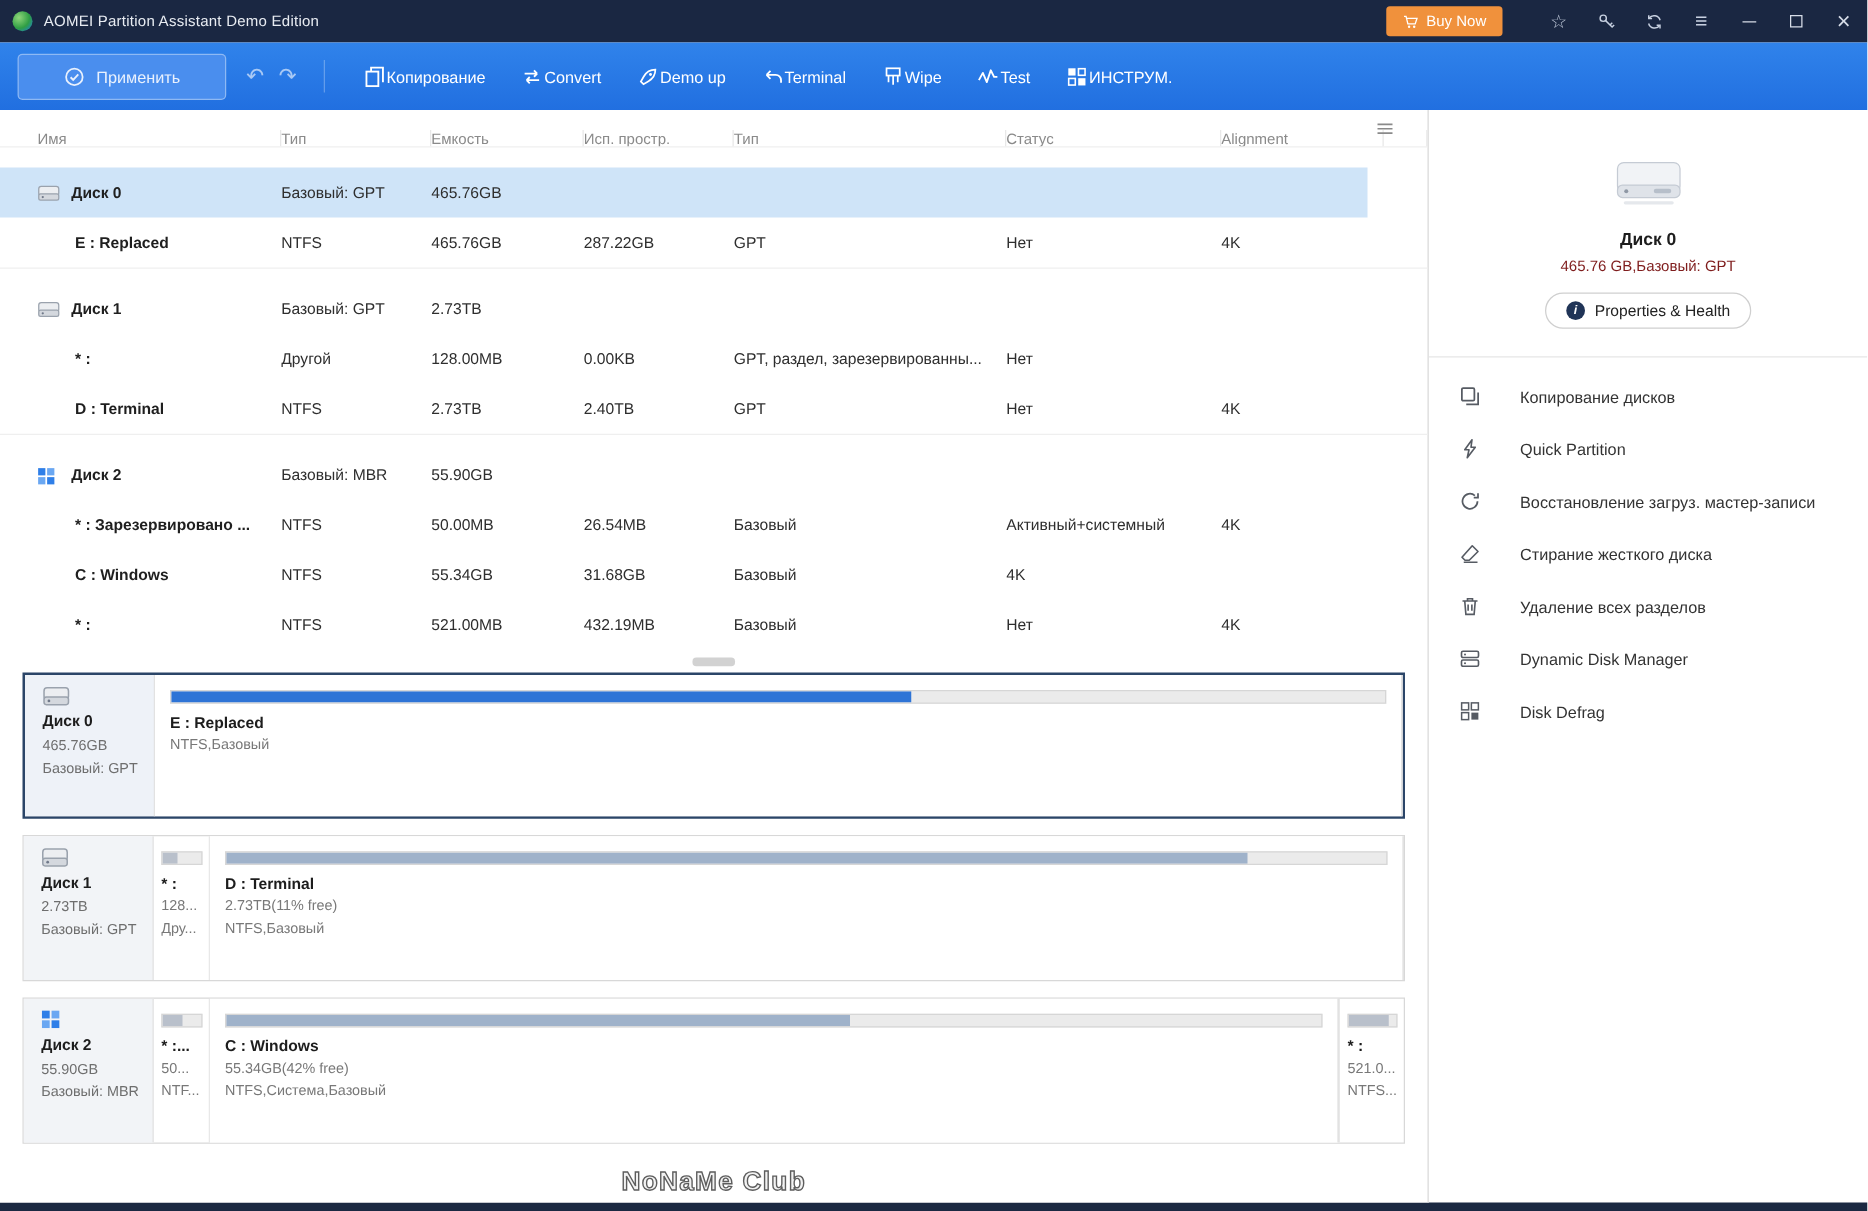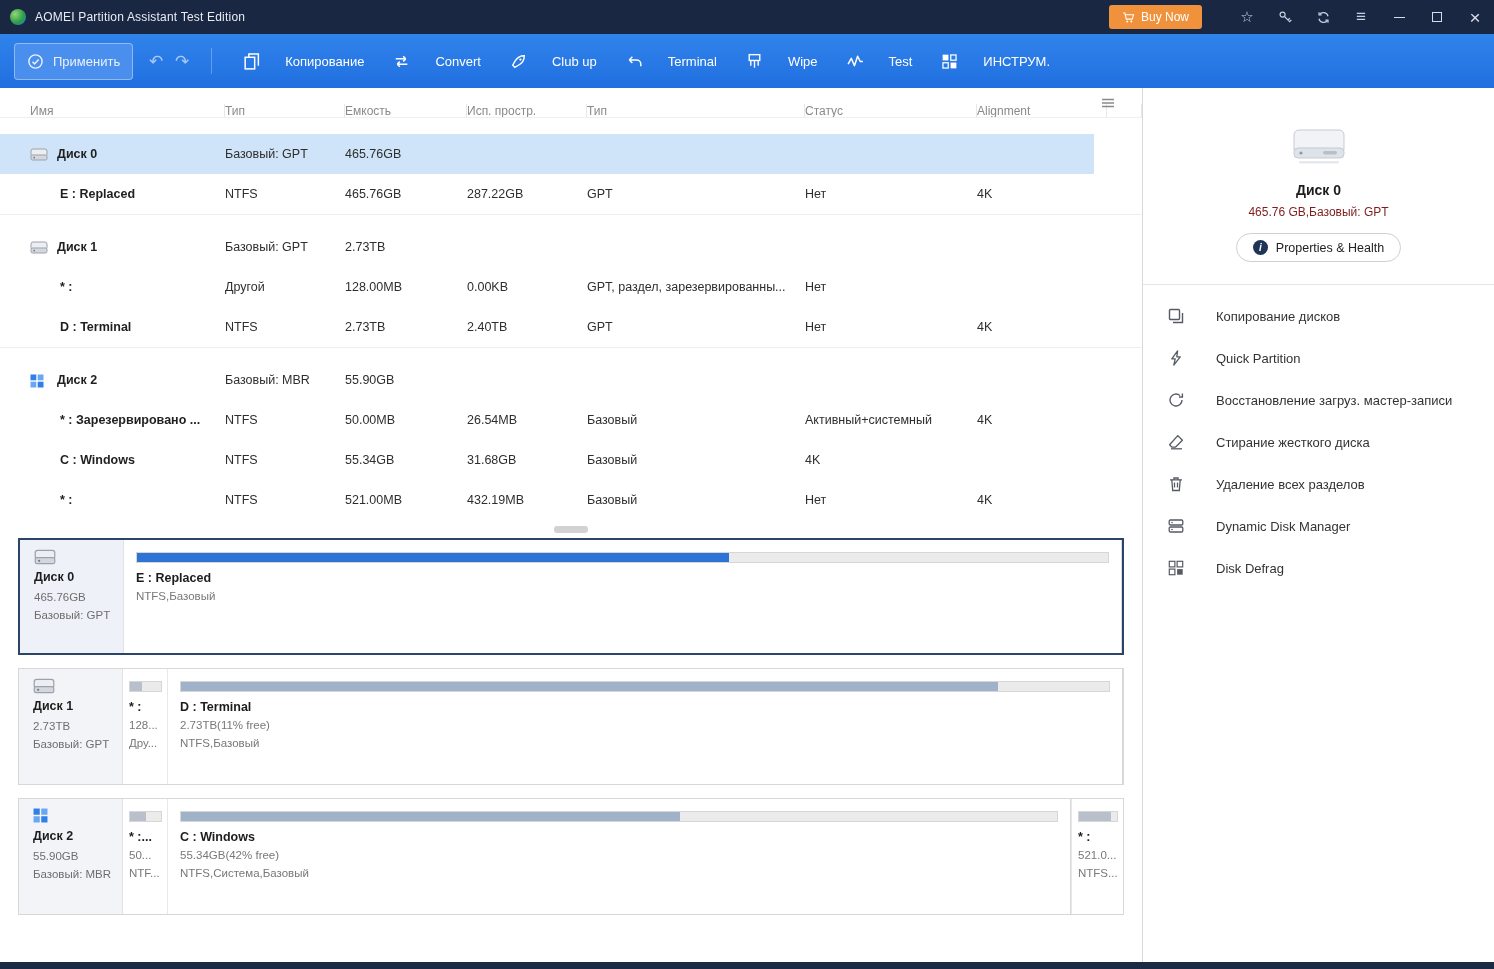"AOMEI Partition Assistant Test Edition" span.tb-title { text: Test -> Demo }
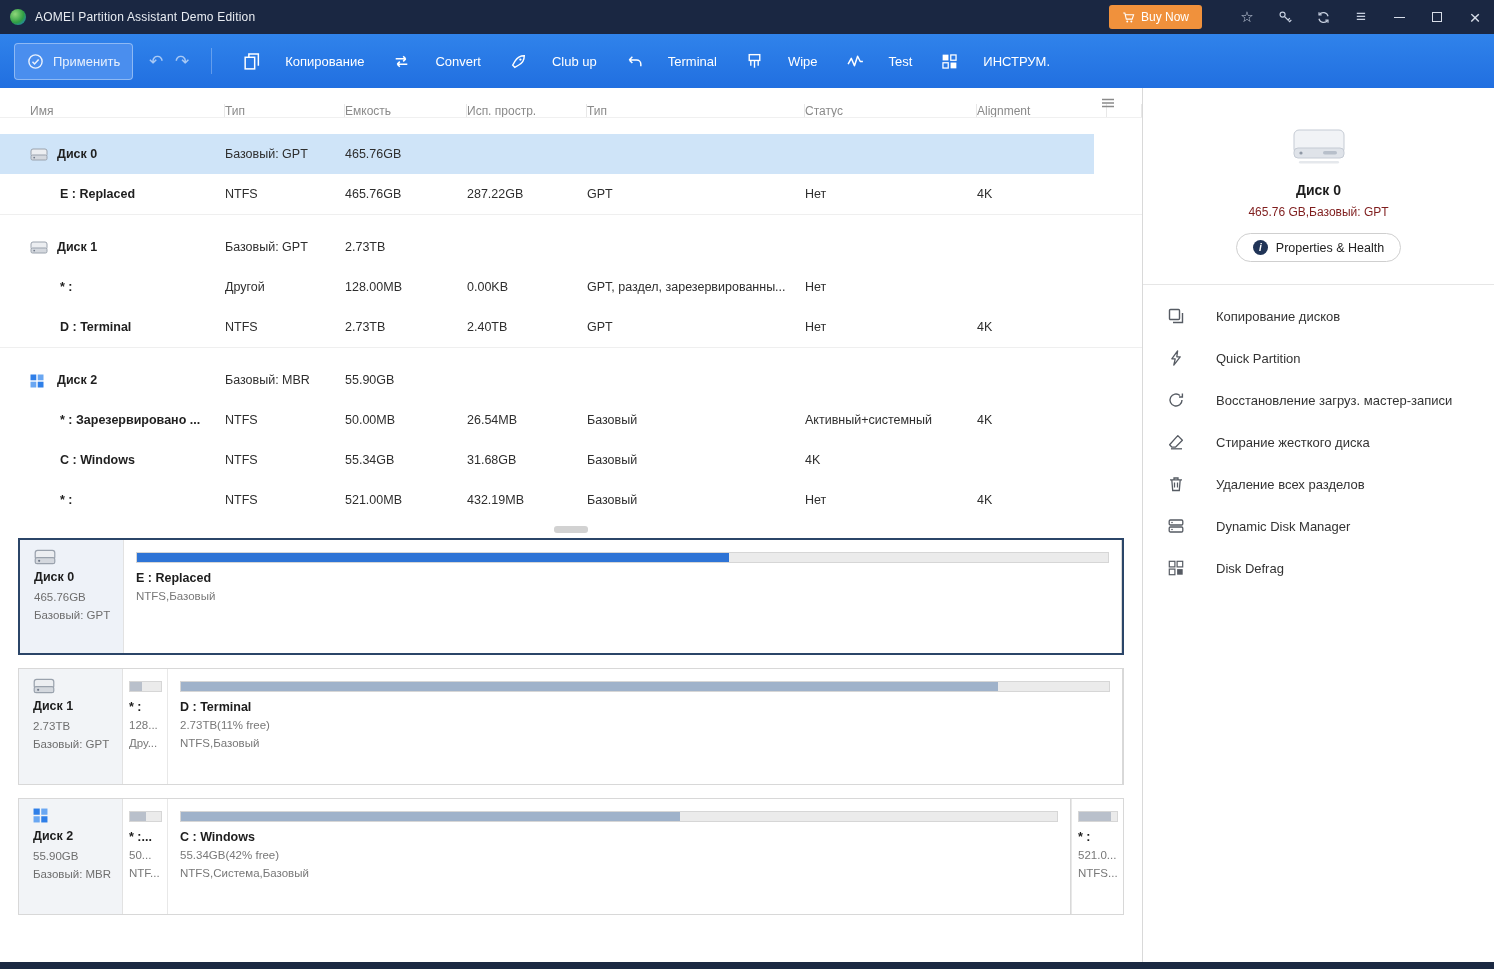"Применить" .apply-btn { padding: 0 12px -> 0 36px }
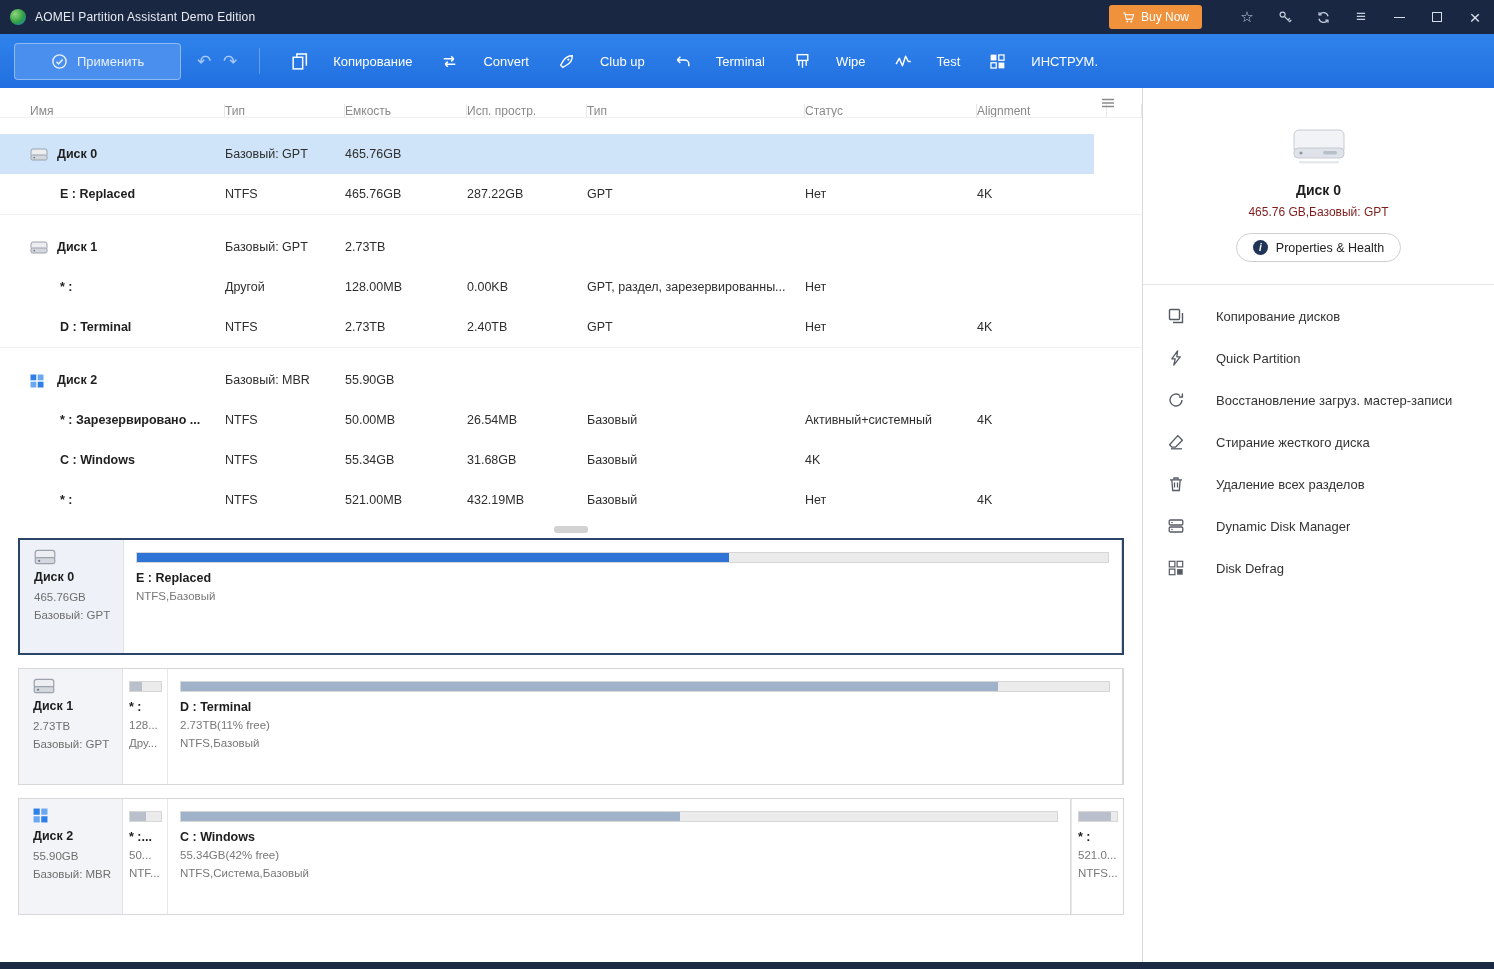"Копирование" .tool-item { gap: 24px -> 0 }
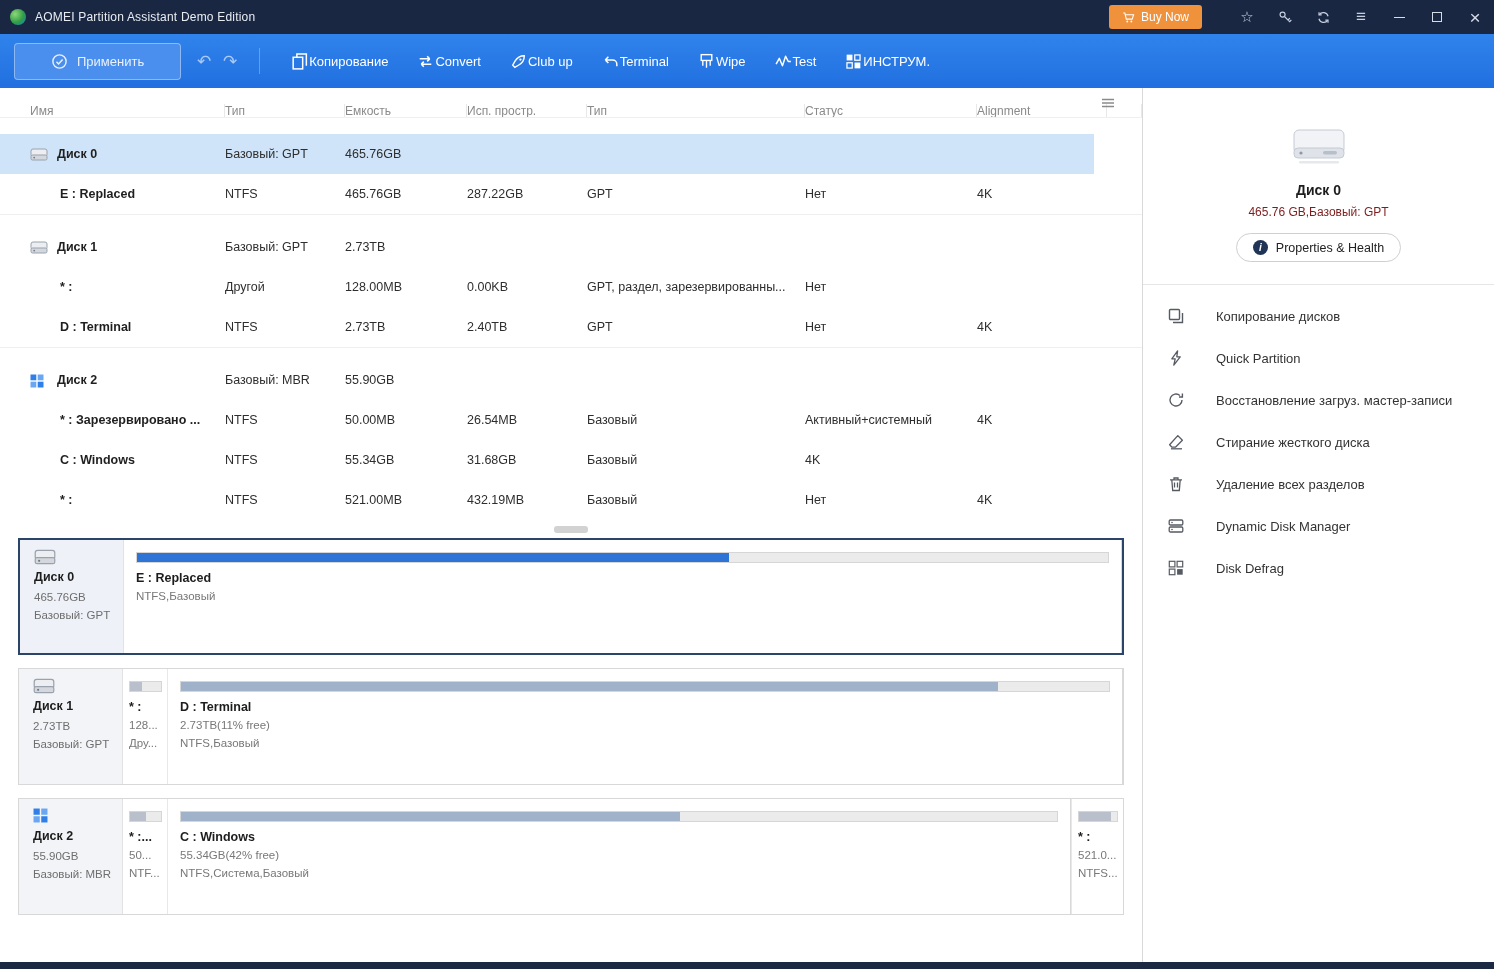"Club up" span { text: Club -> Demo }
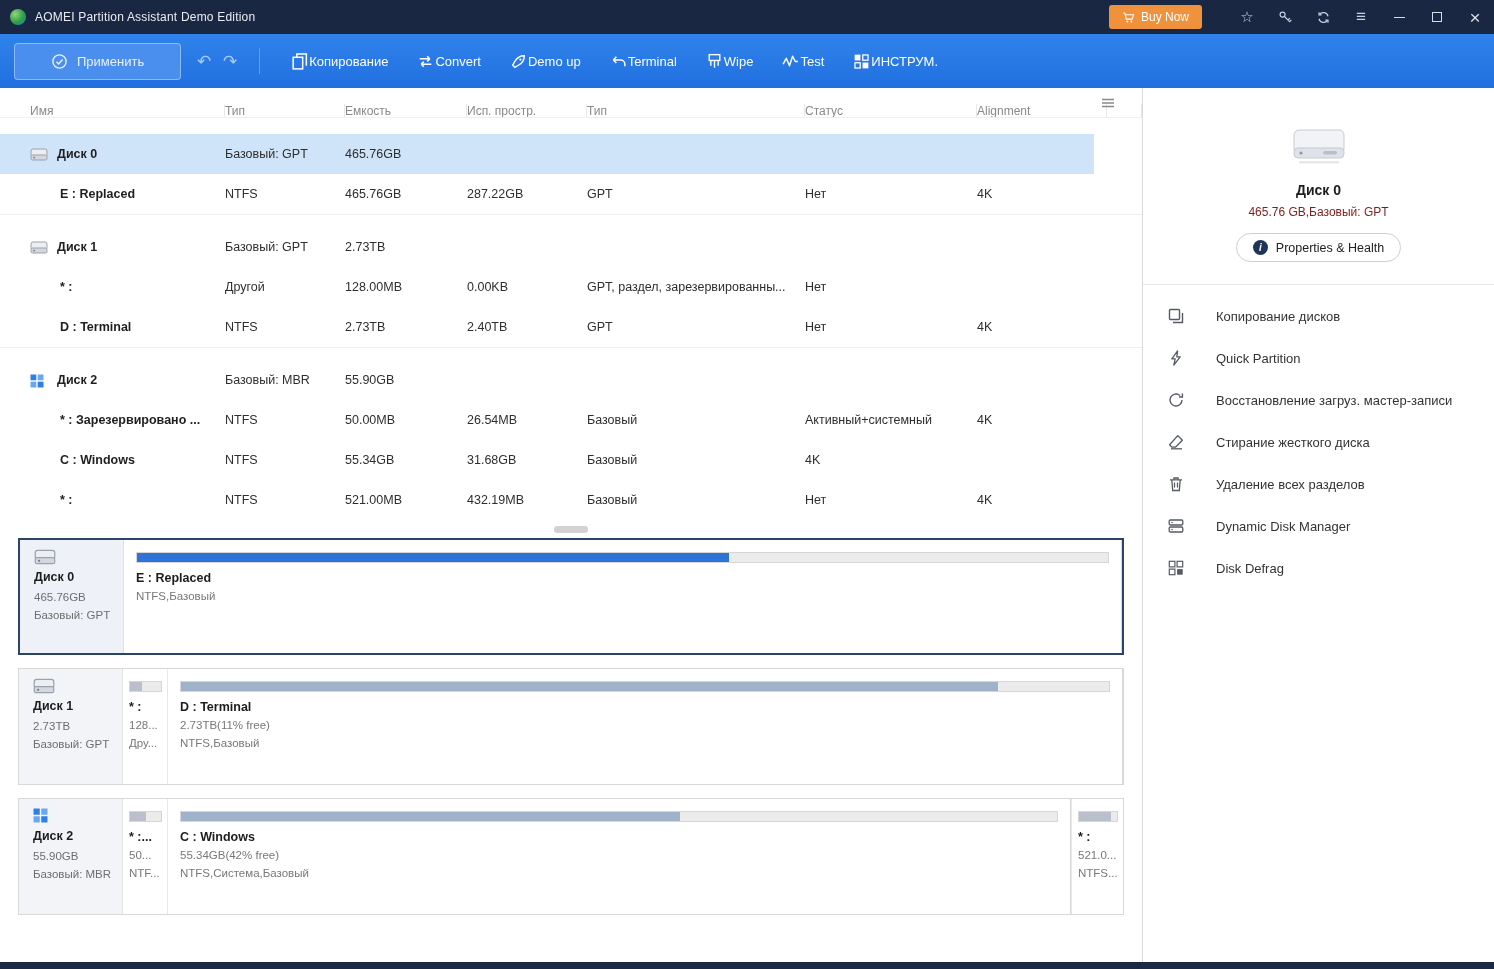"NoNaMe Club" div.watermark { html: none -> <div>NoNaMe Club</div> }
